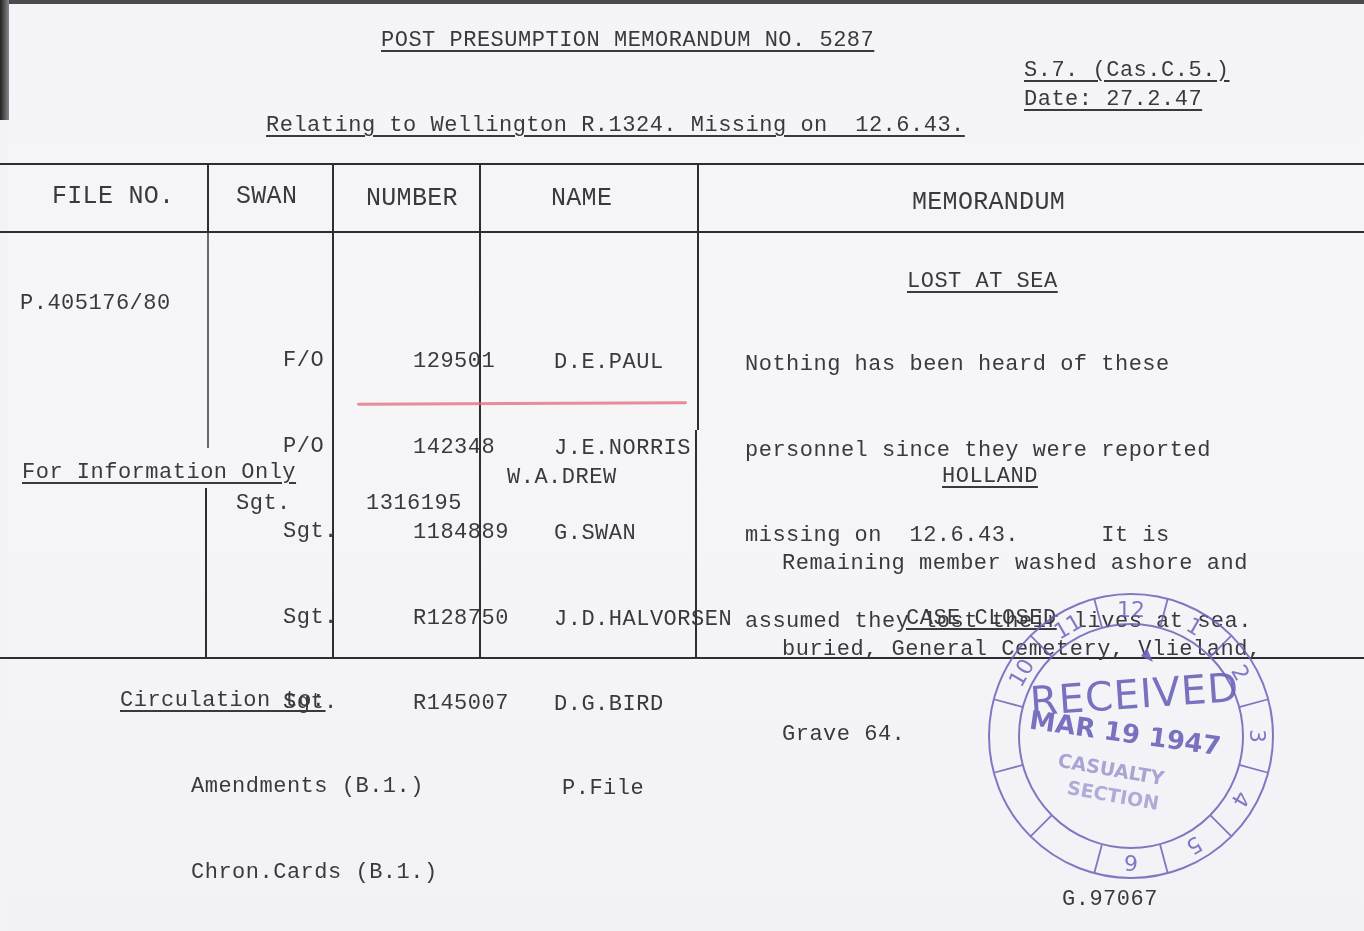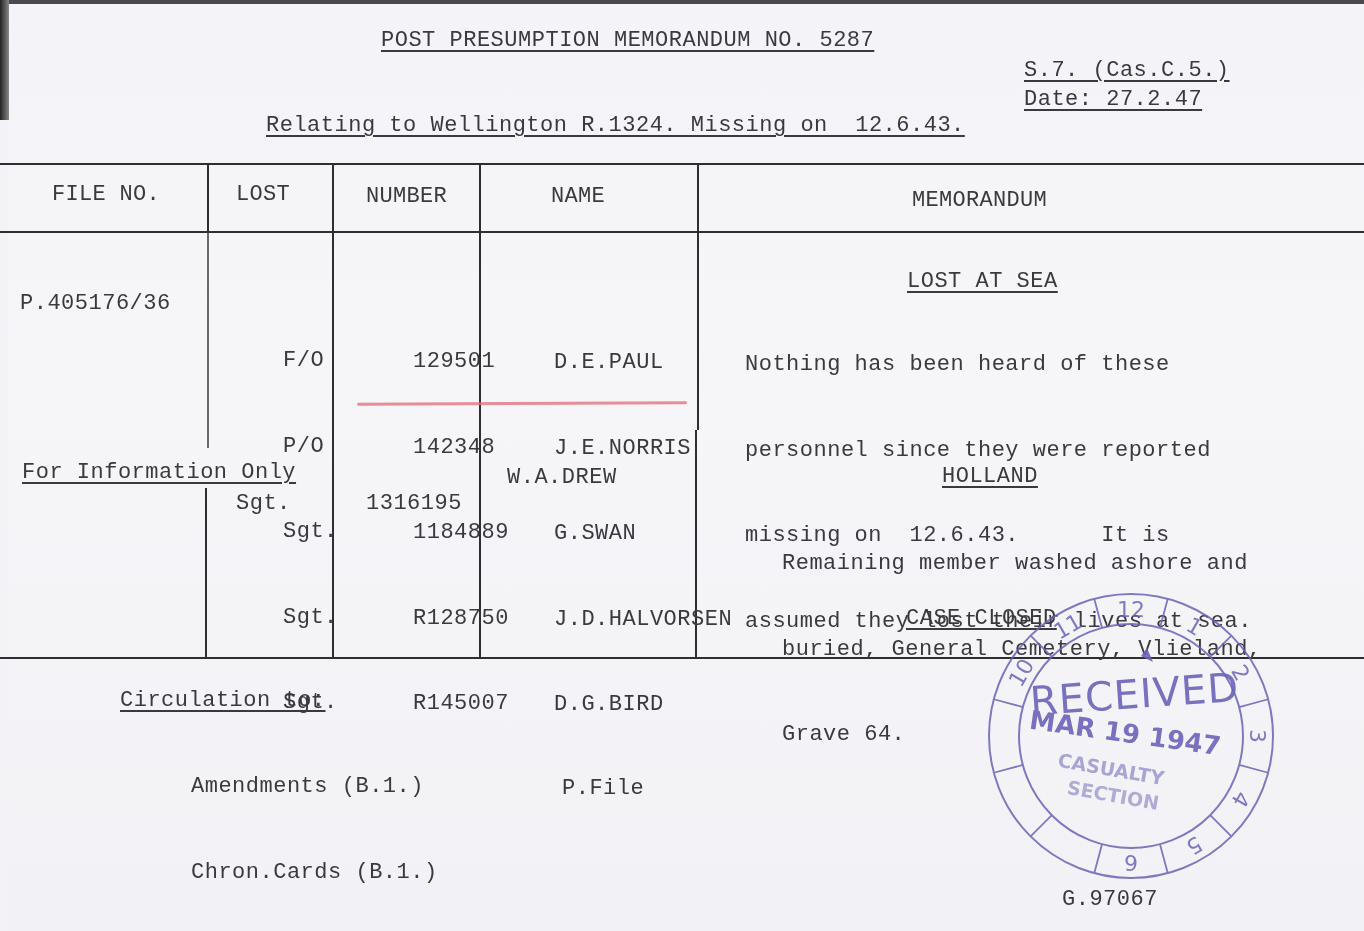"FILE NO." .t21 { font-size: 22px -> 25px }
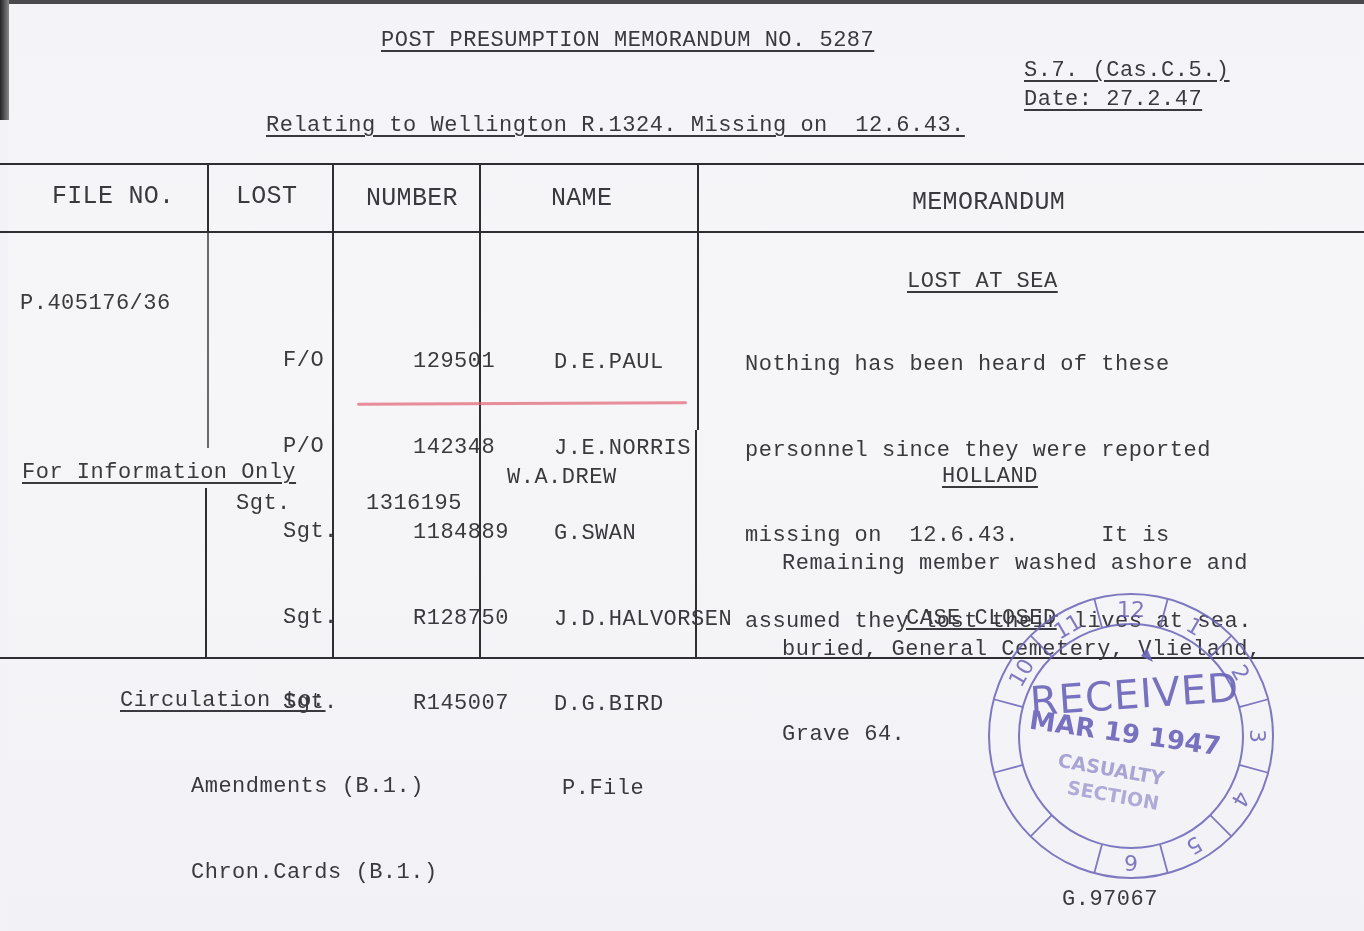"LOST" div.abs { text: LOST -> SWAN }
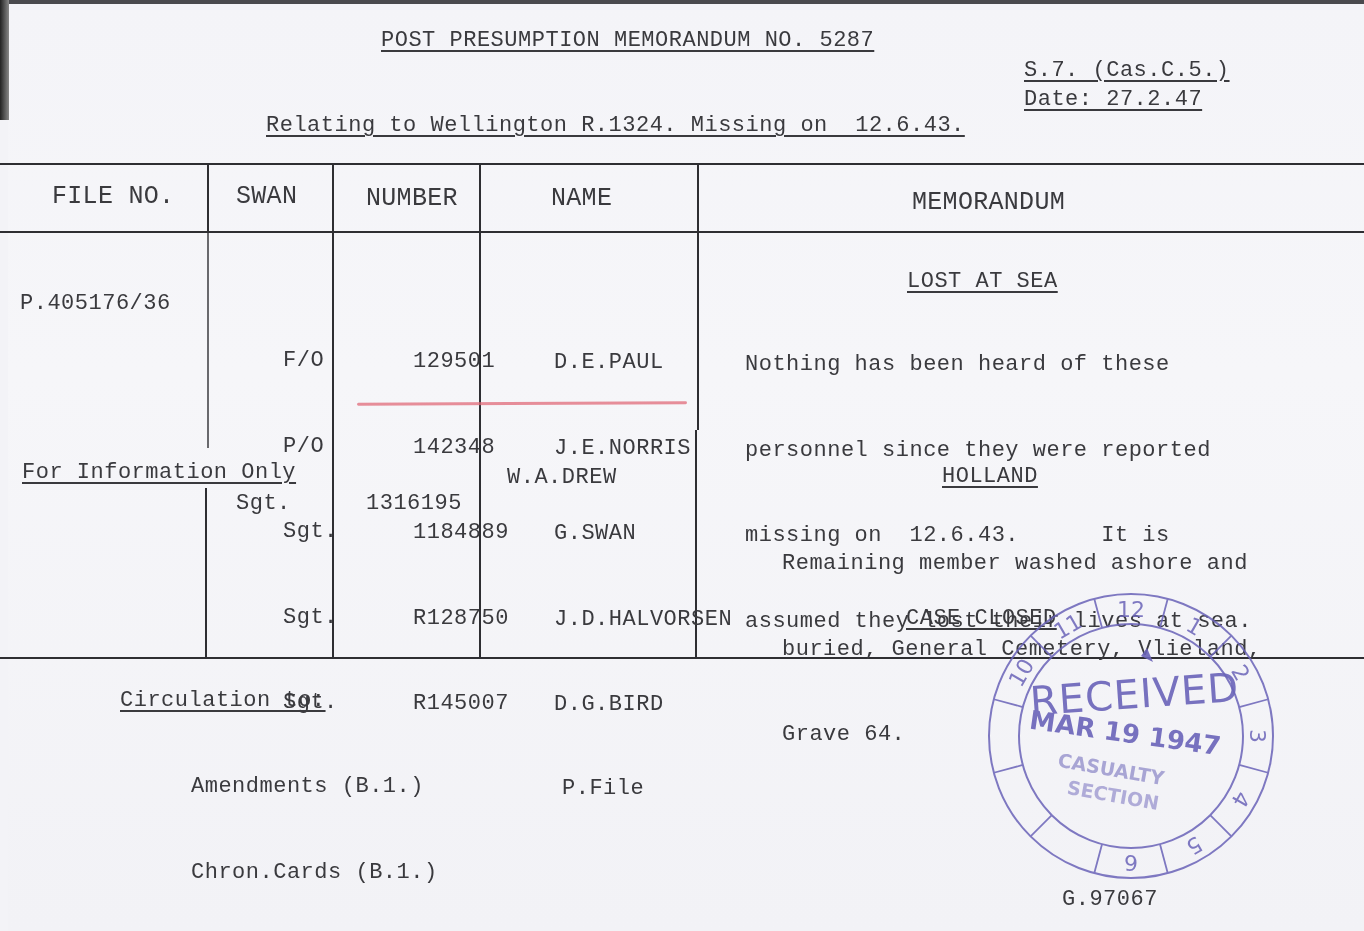"P.405176/36" div.abs { text: P.405176/36 -> P.405176/80 }
